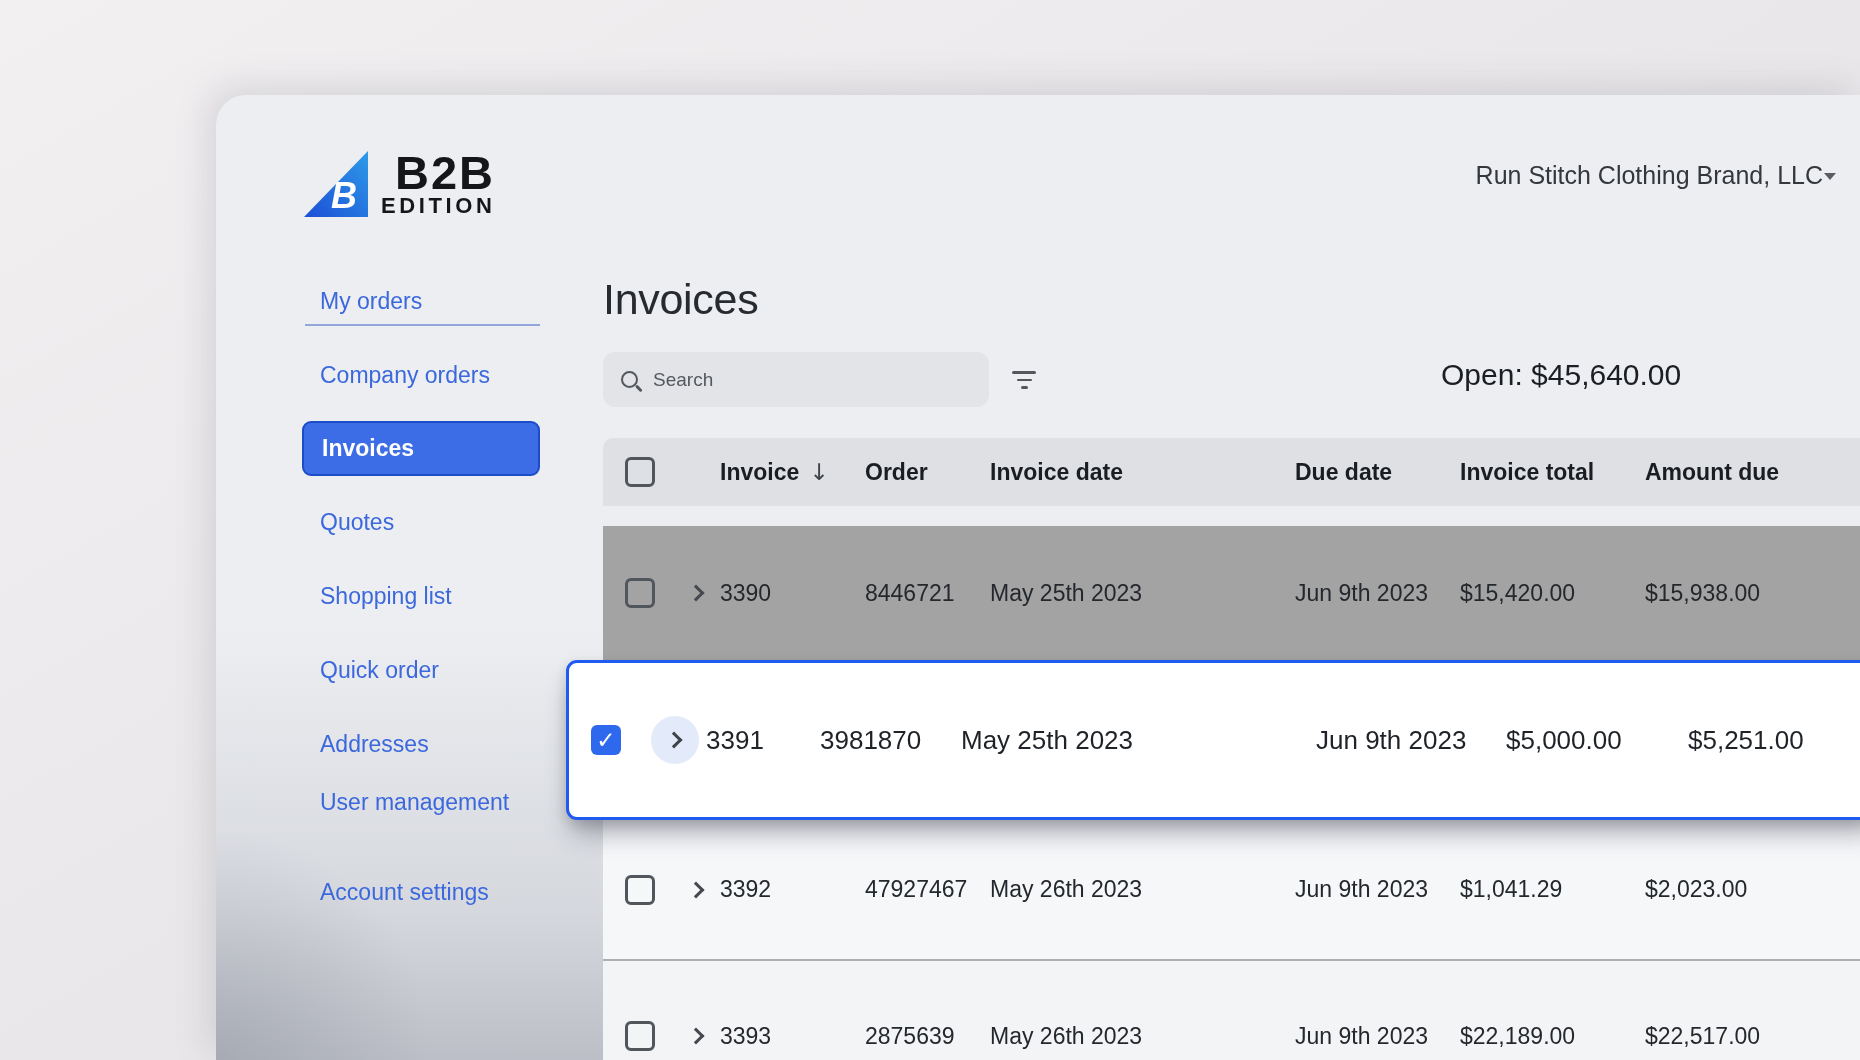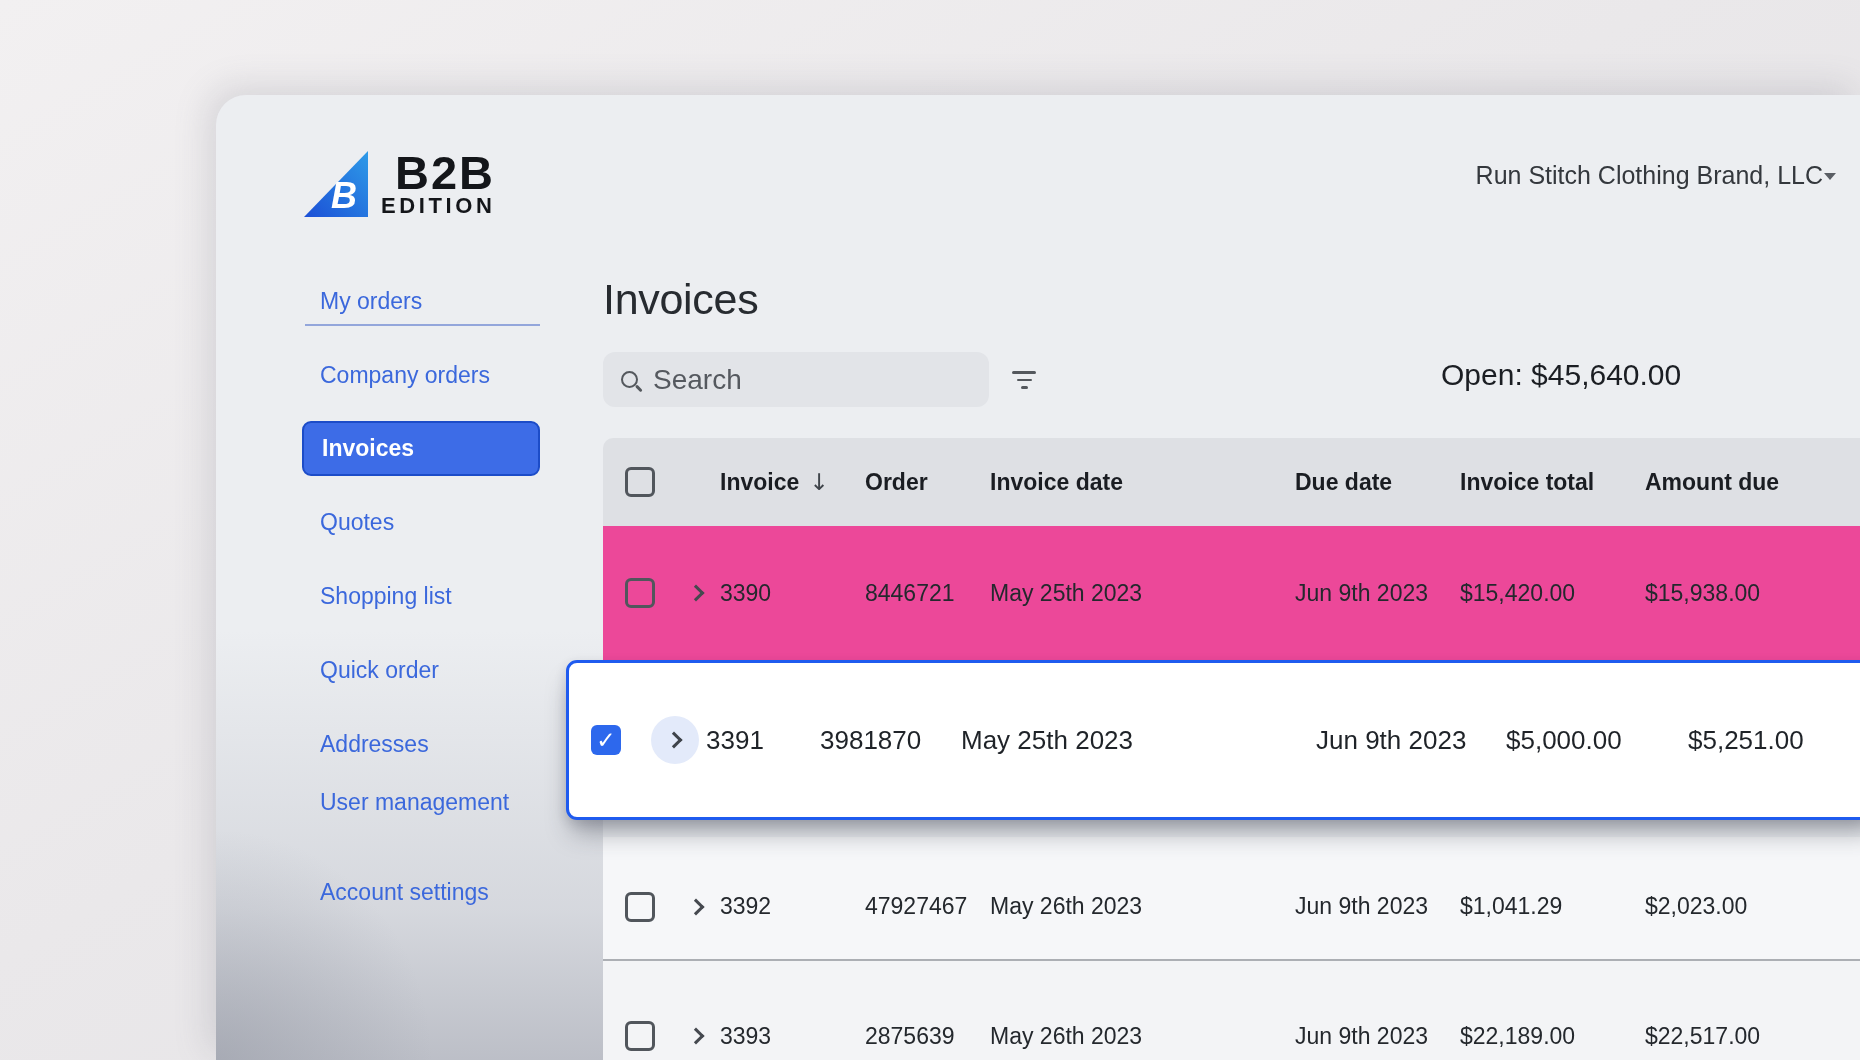"Search" .search-box input { font-size: 28px -> 19px }
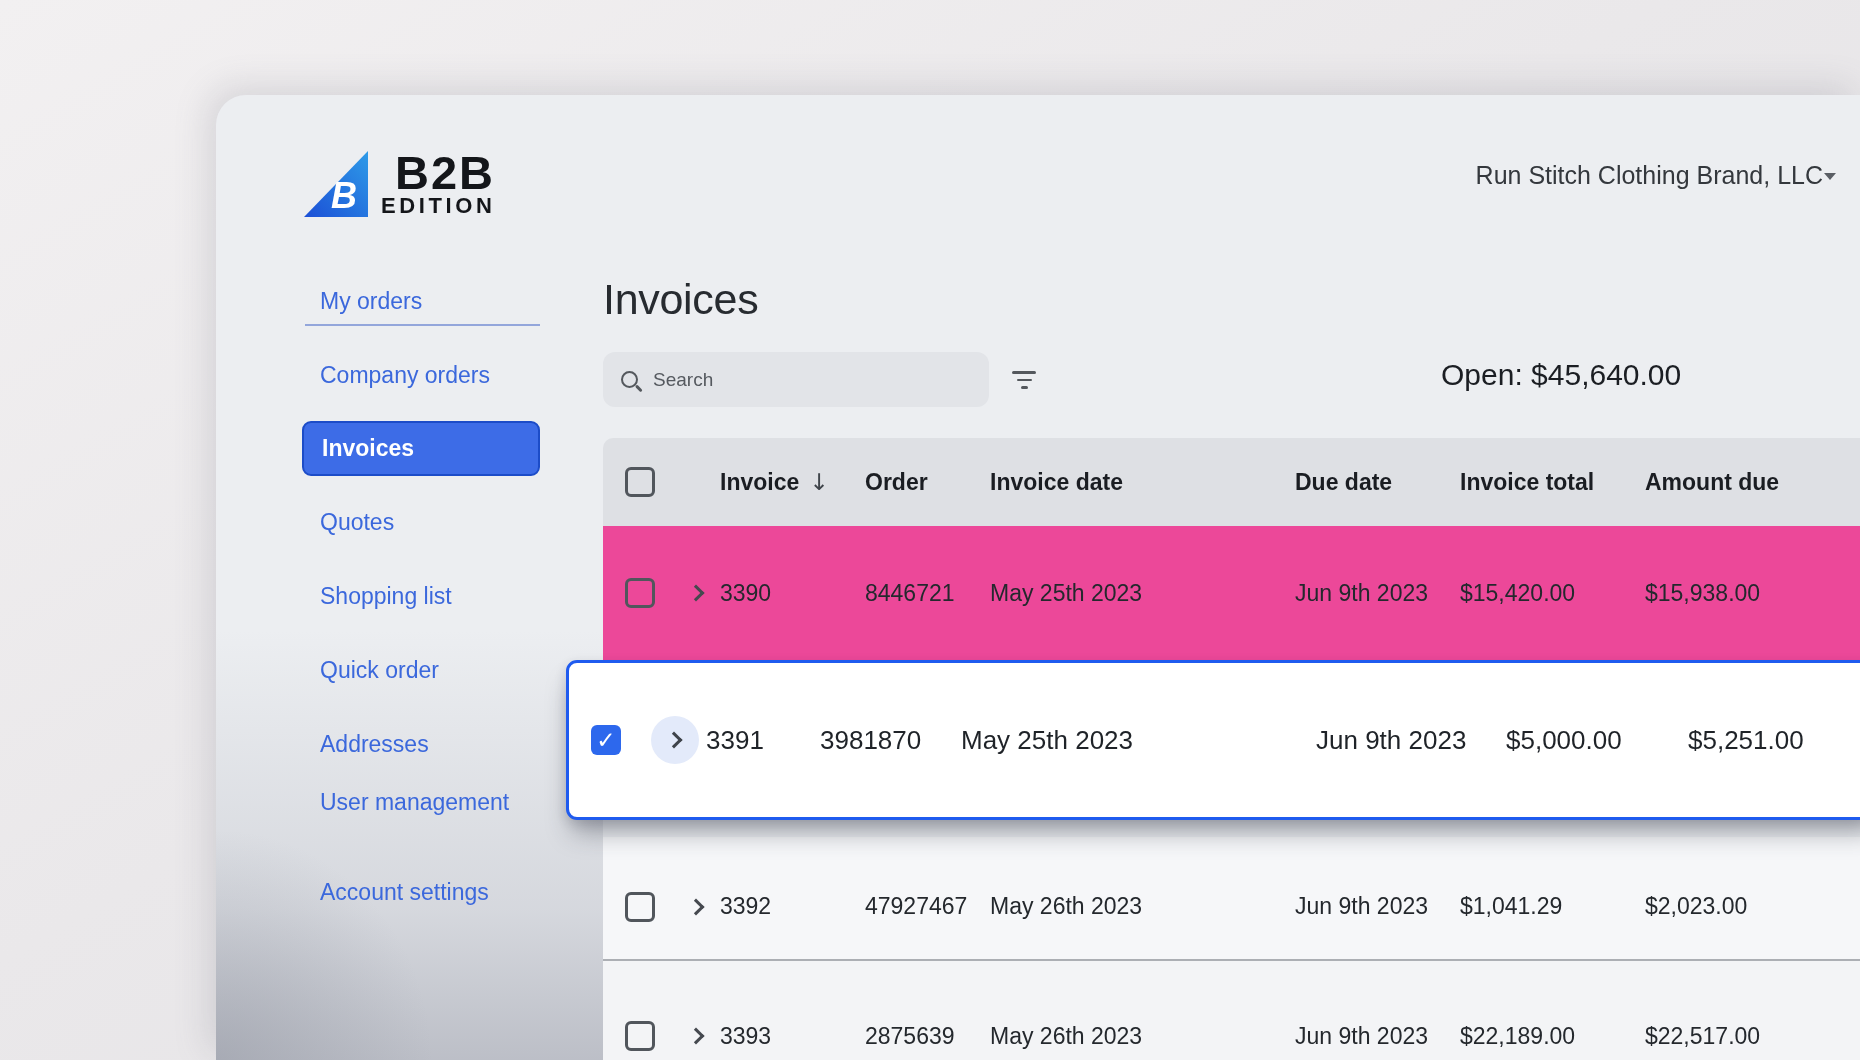"Invoice" .table-header { height: 88px -> 68px }
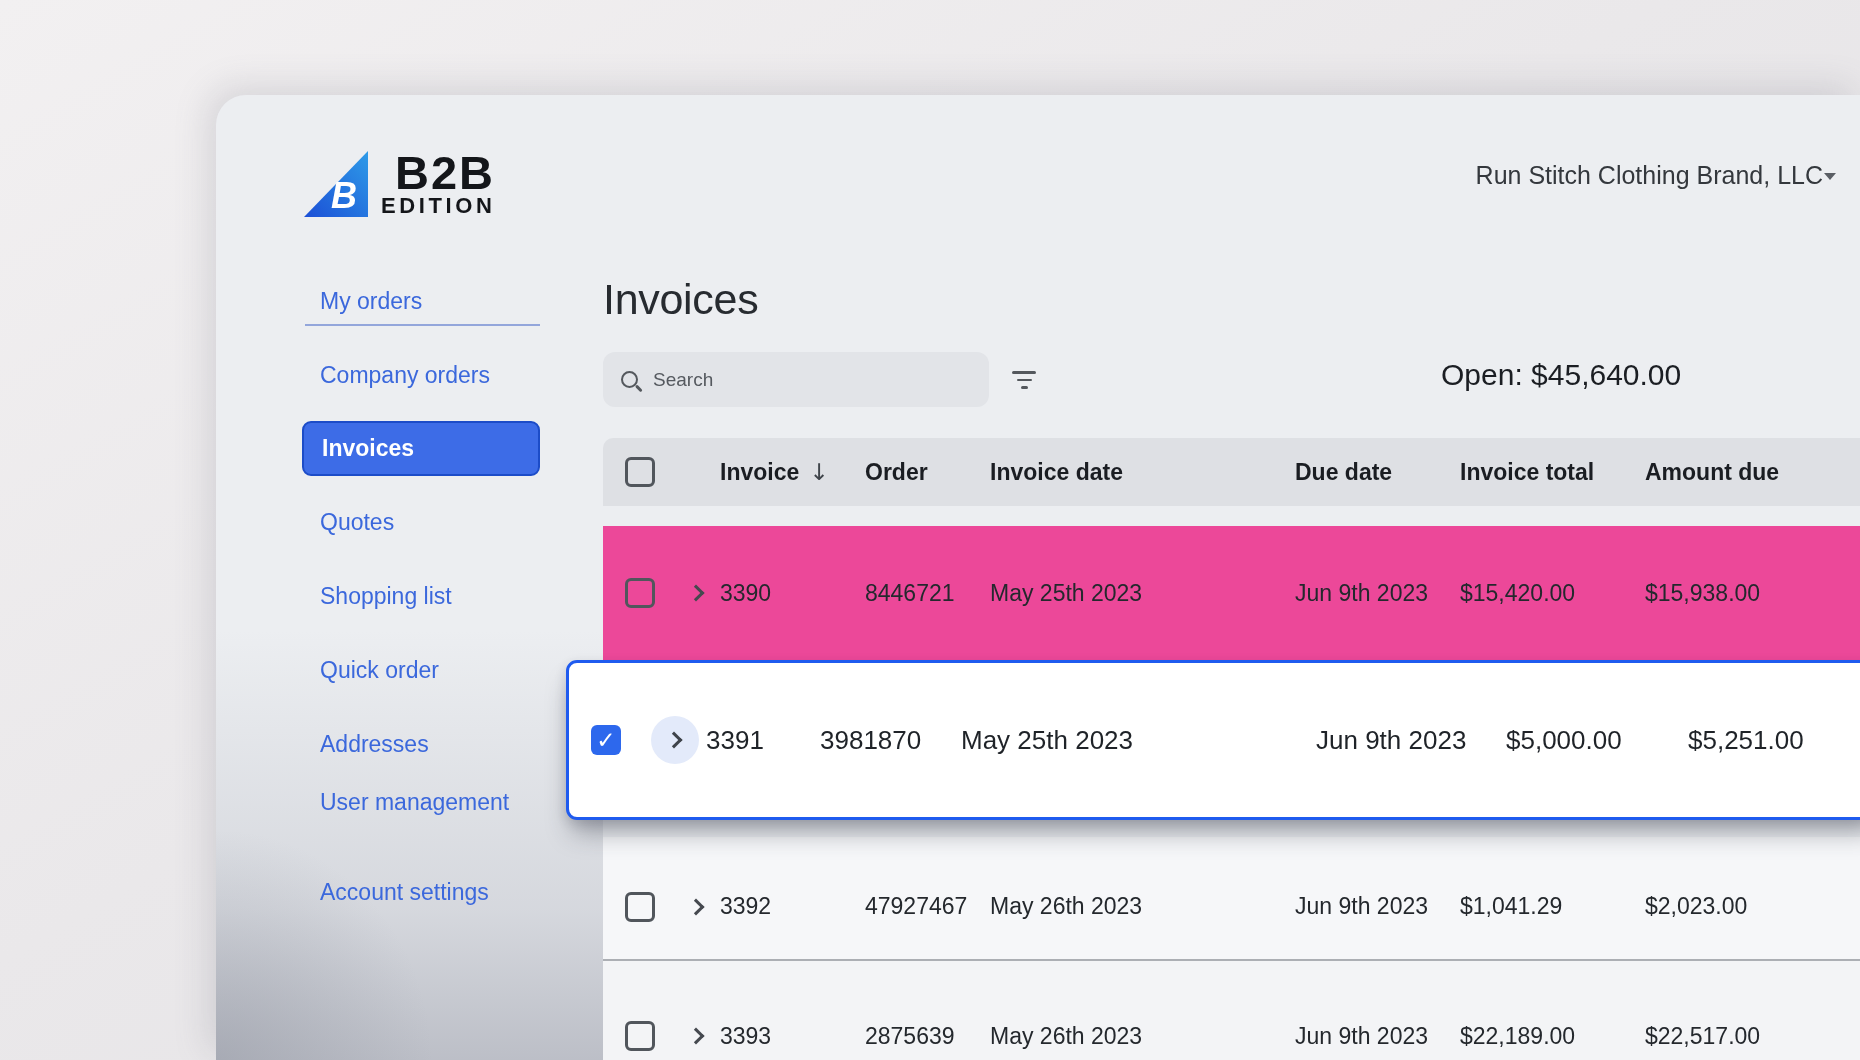"3390" .row-0 { background: #ec4899 -> #a3a3a3 }
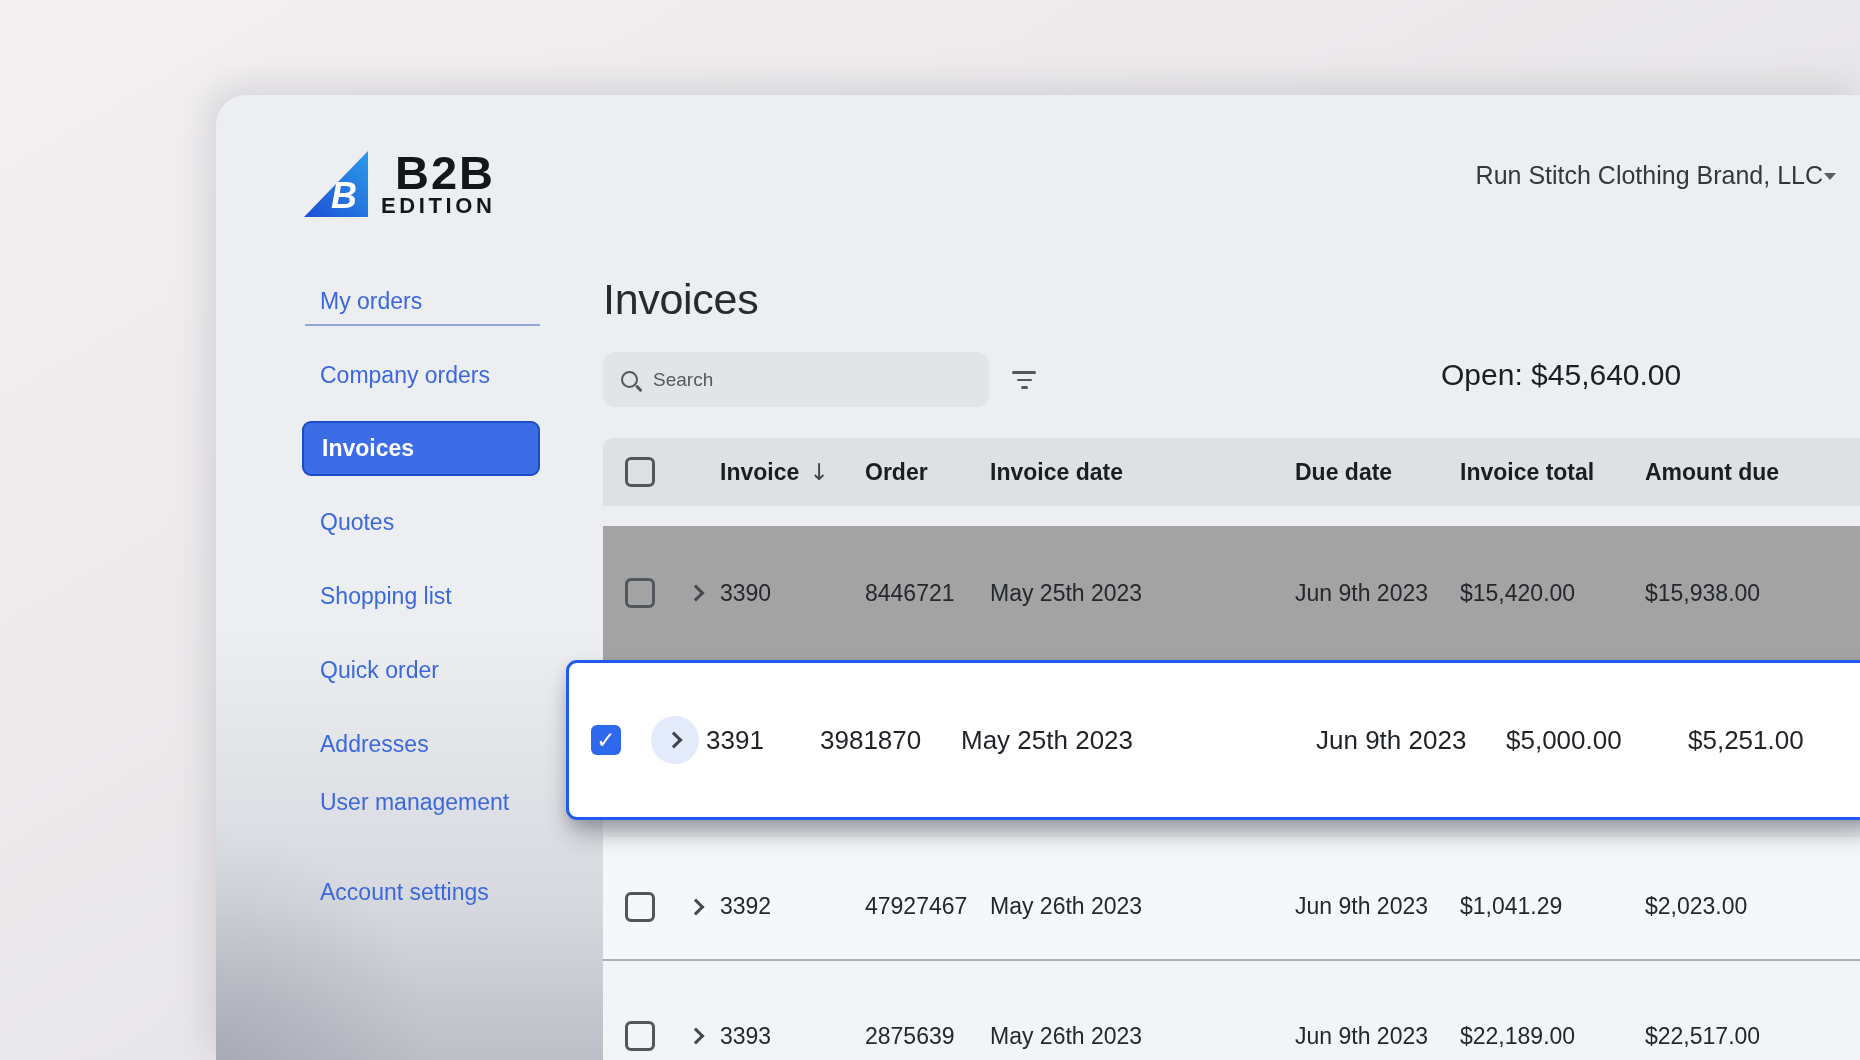"3392" .row-2 { margin-top: 17px -> none }
